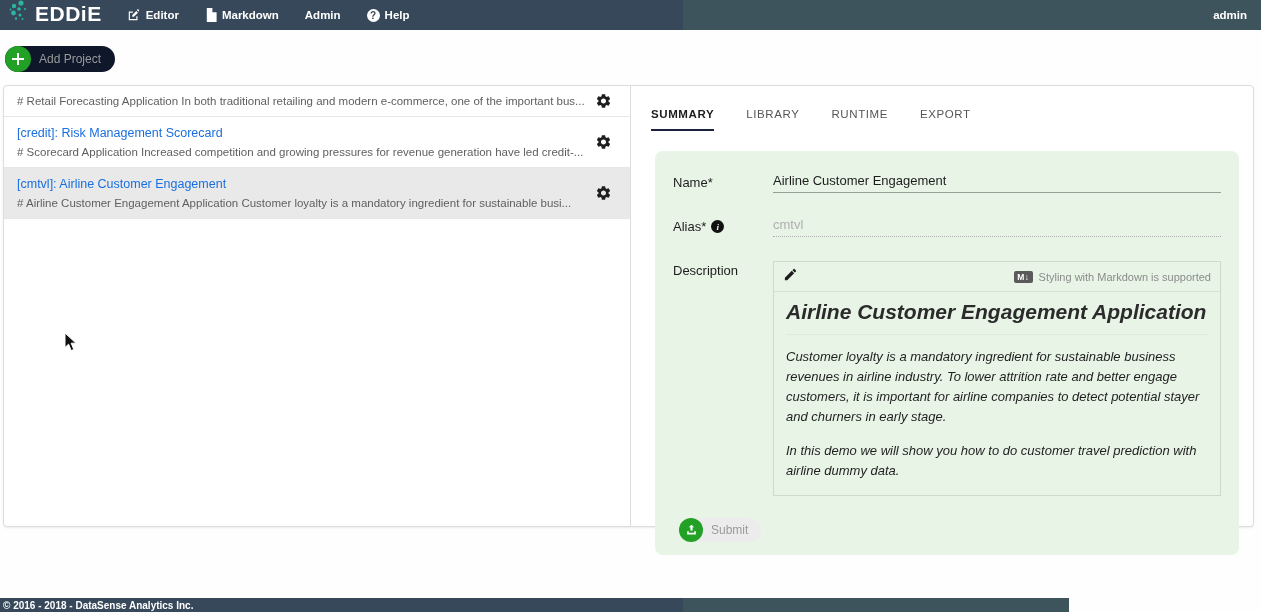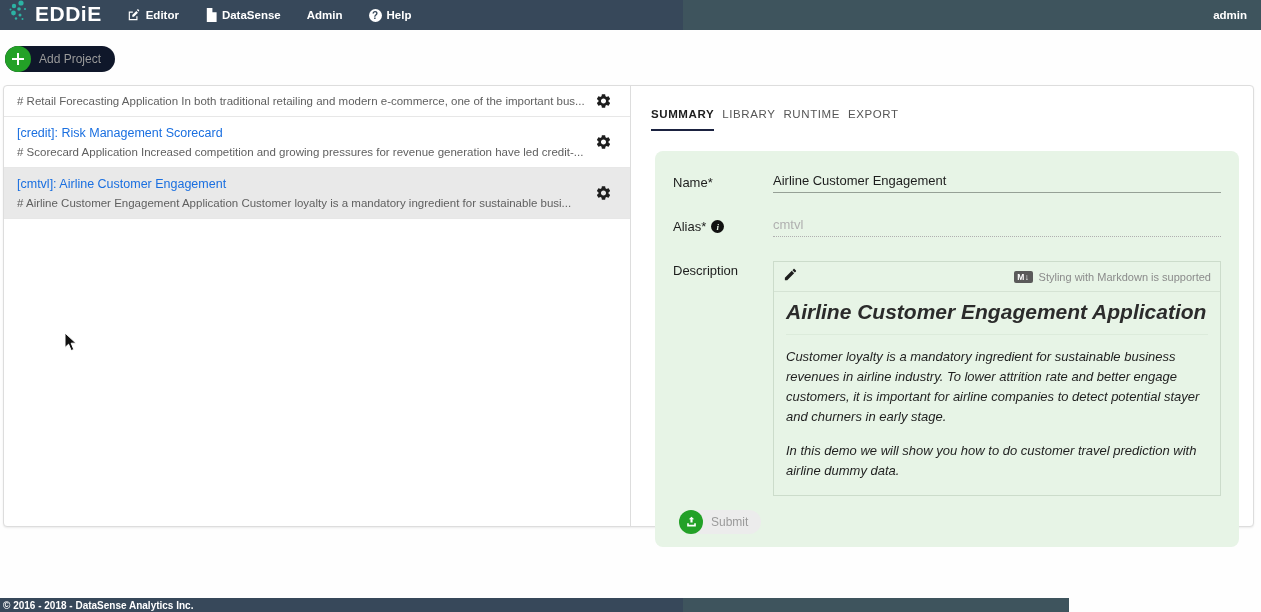"DataSense" span { text: DataSense -> Markdown }
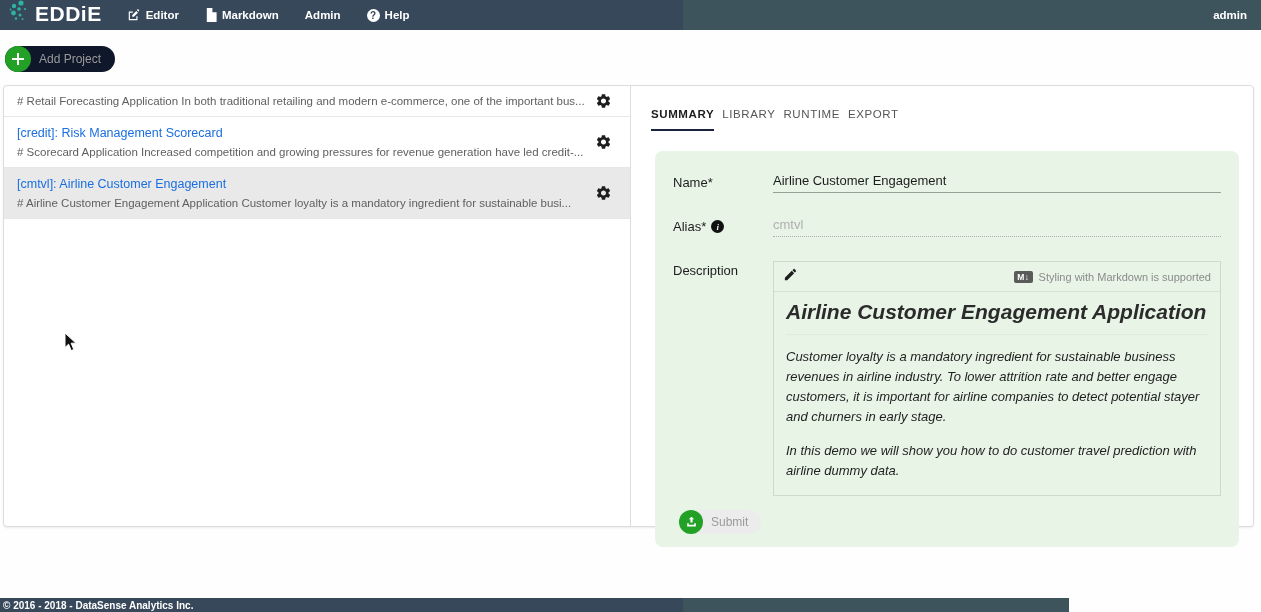"SUMMARY" .tabs { gap: 8px -> 32px }
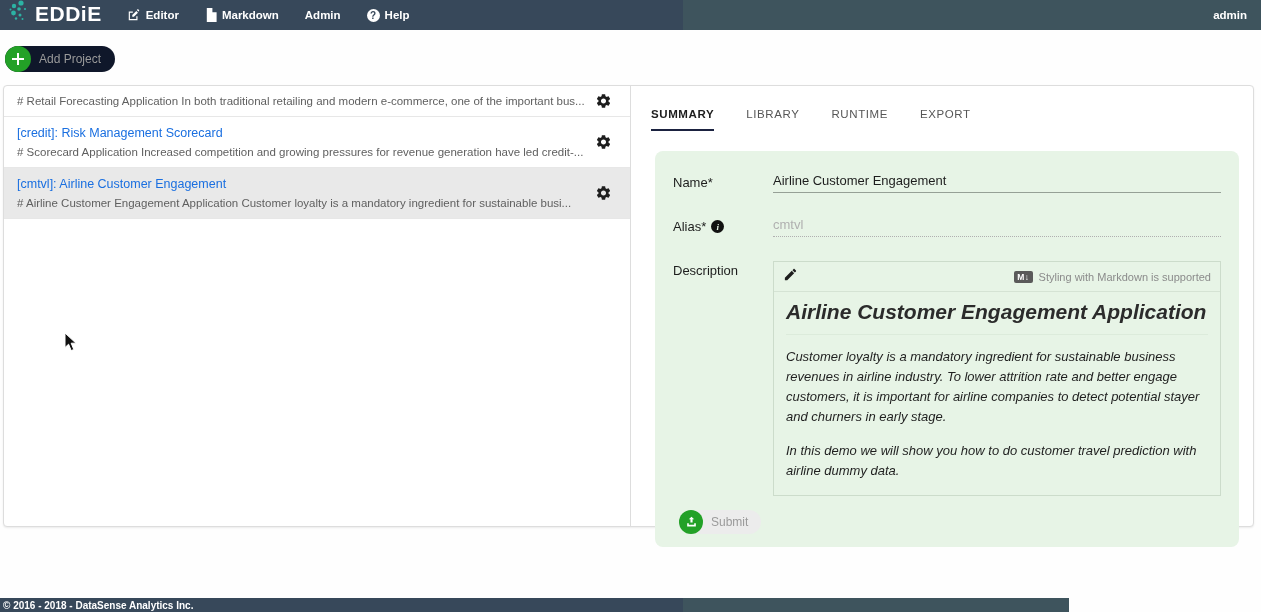"Description" div.form-row { margin-bottom: 0 -> 8px }
